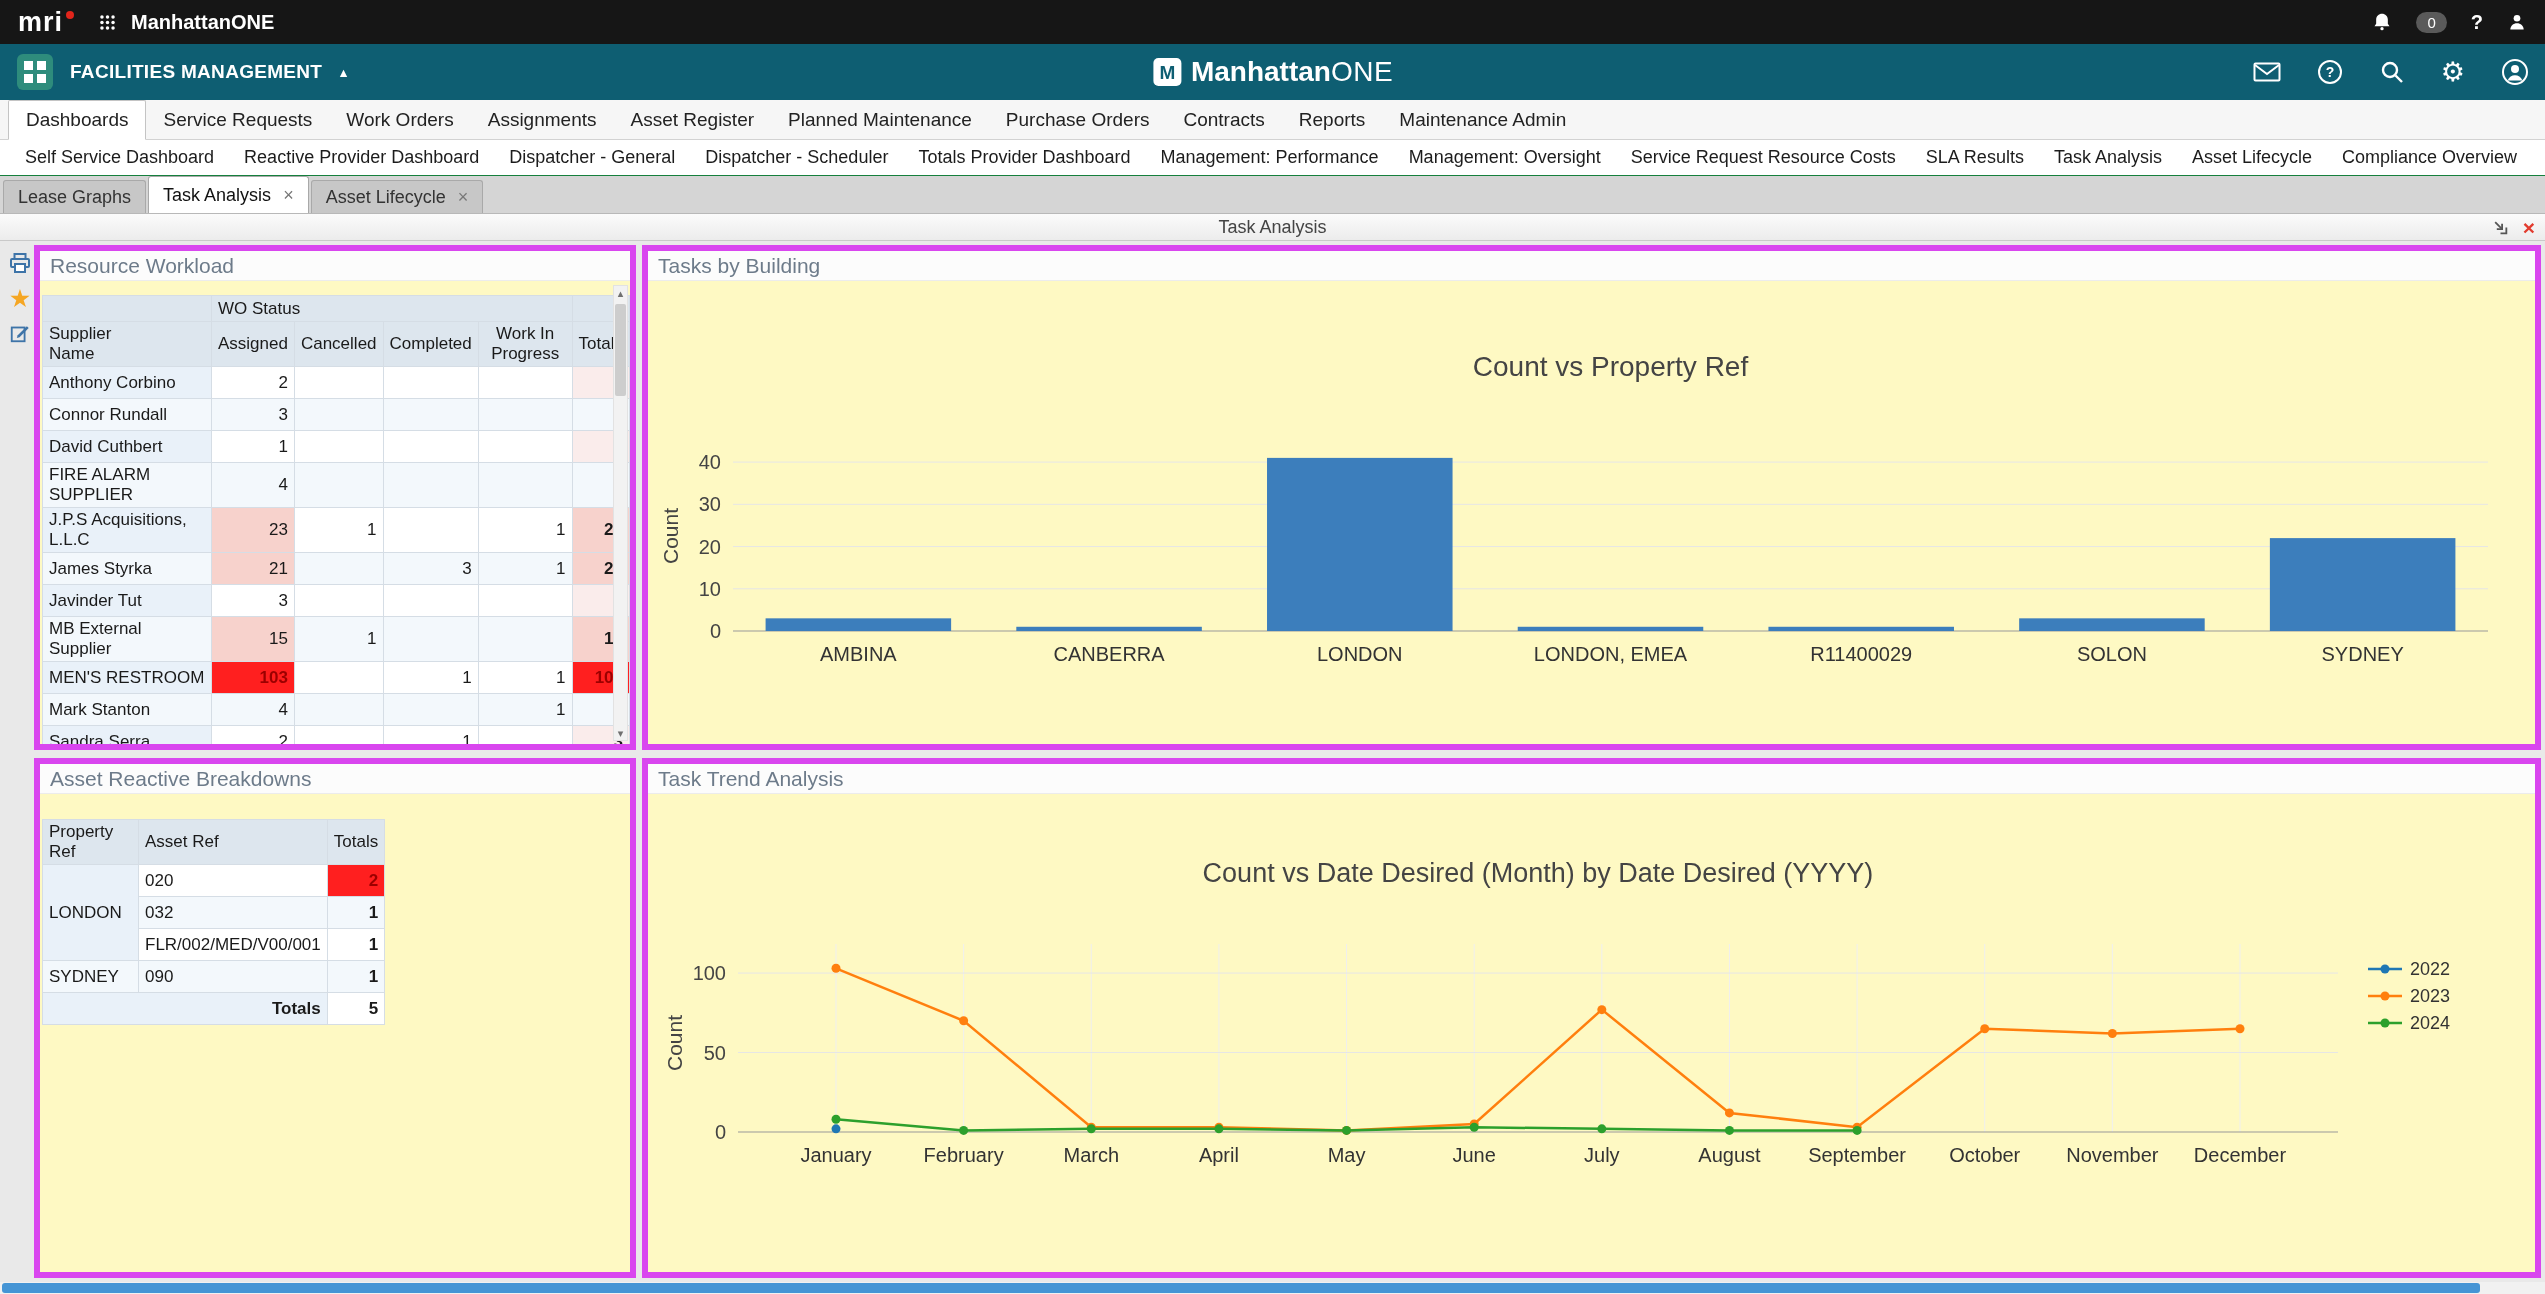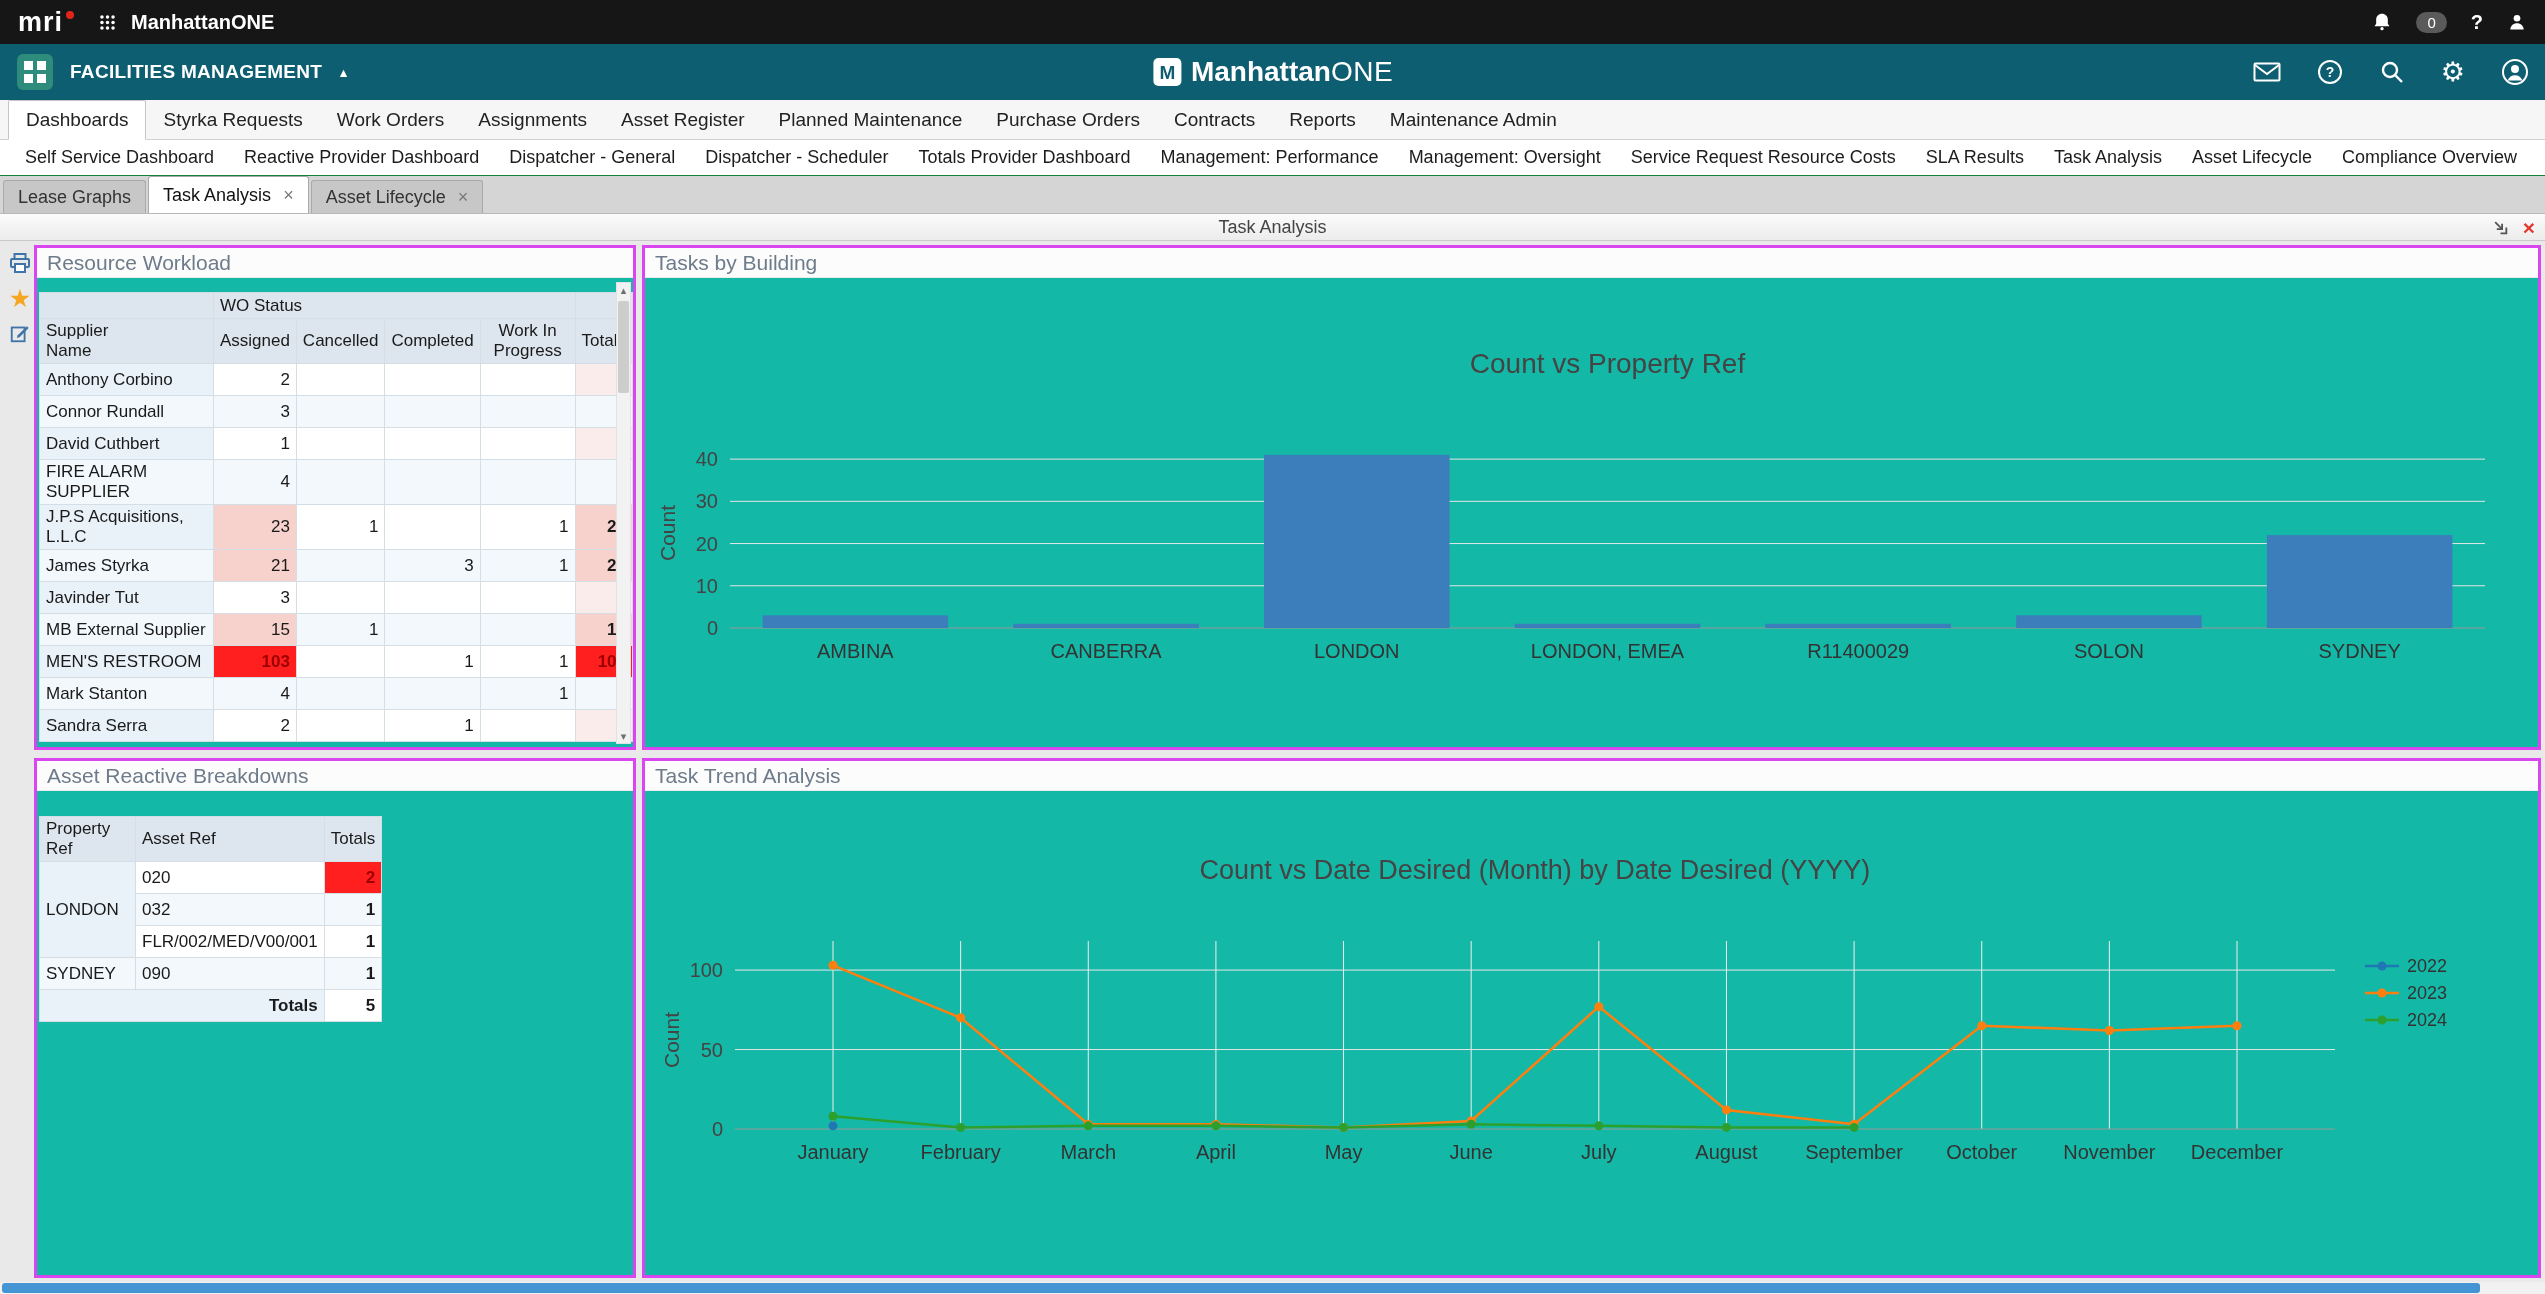"Styrka Requests" div.nav-item { text: Styrka -> Service }
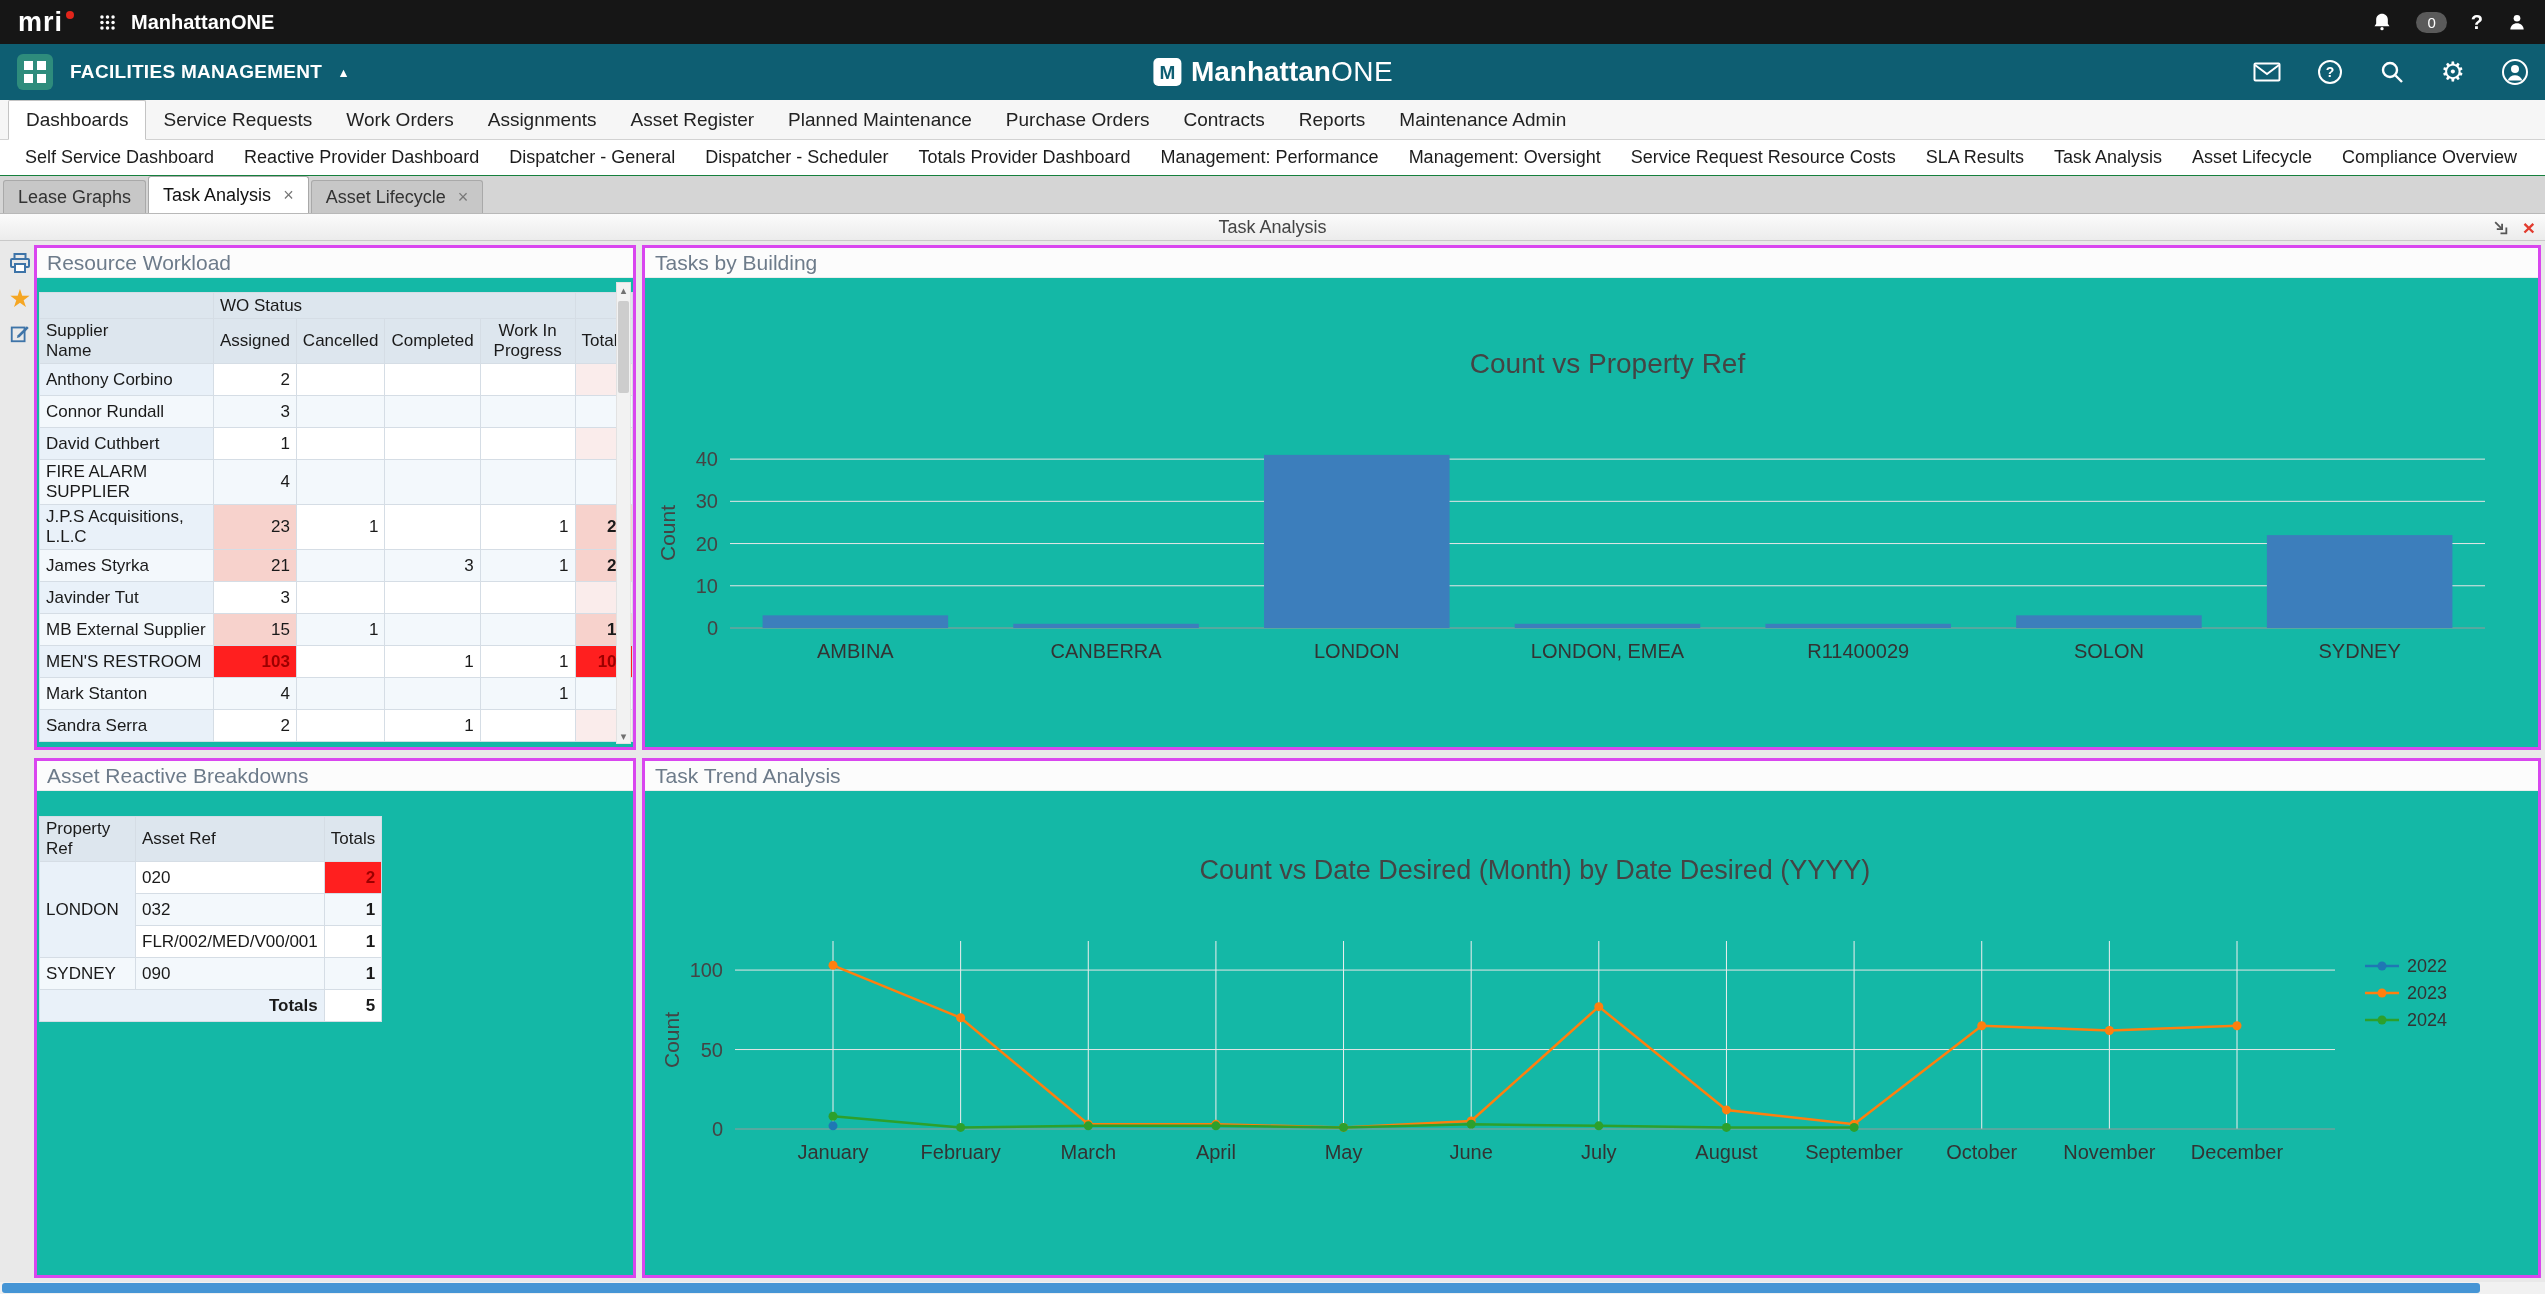"Resource Workload" .panel { background: #14b8a6 -> #fef9c3; border: 3px solid #d946ef -> 6px solid #d946ef }
